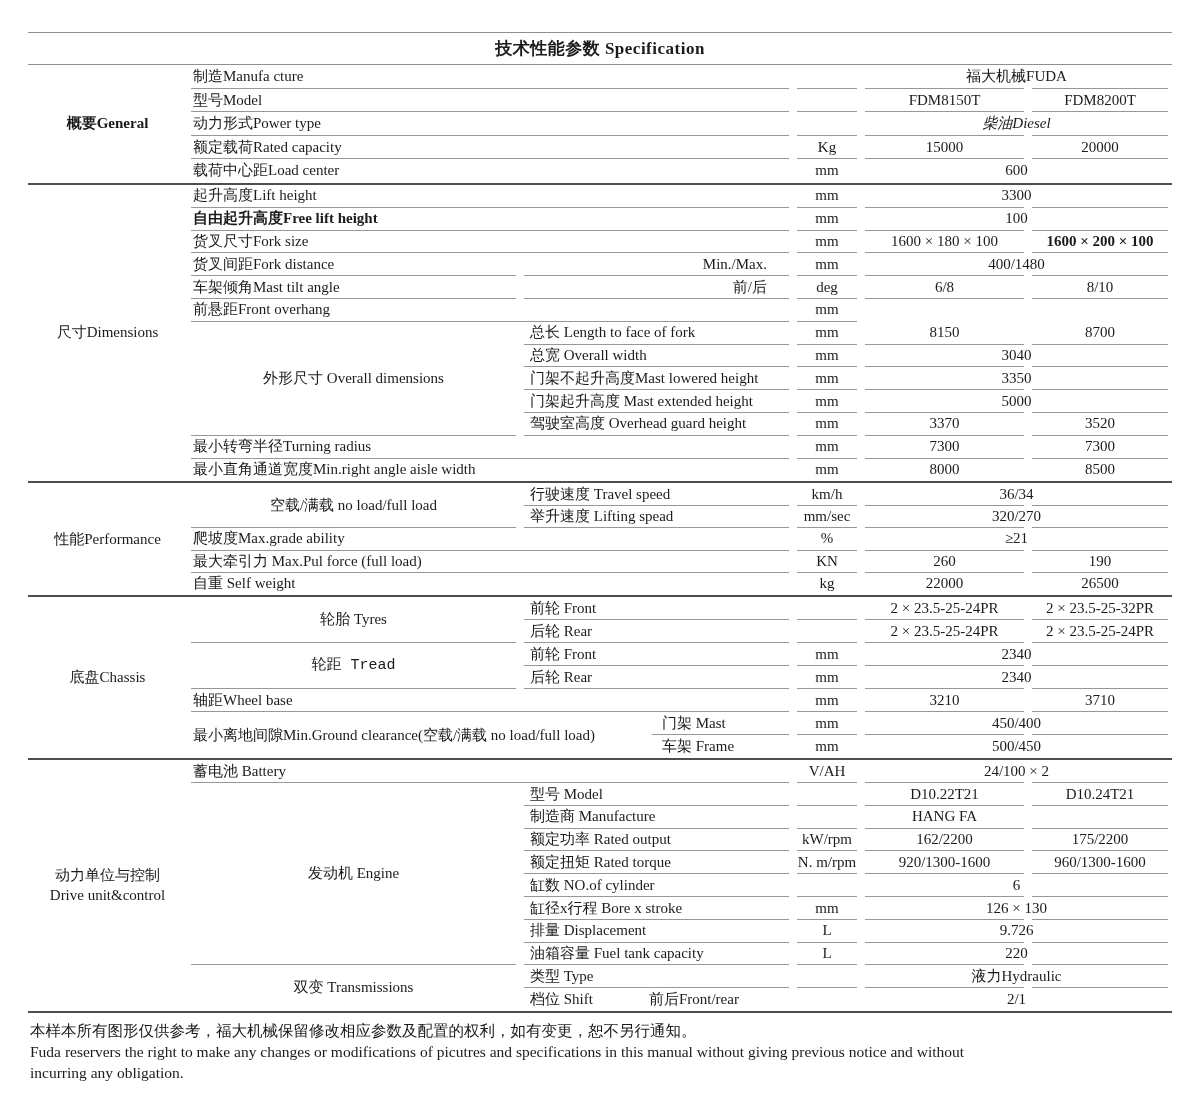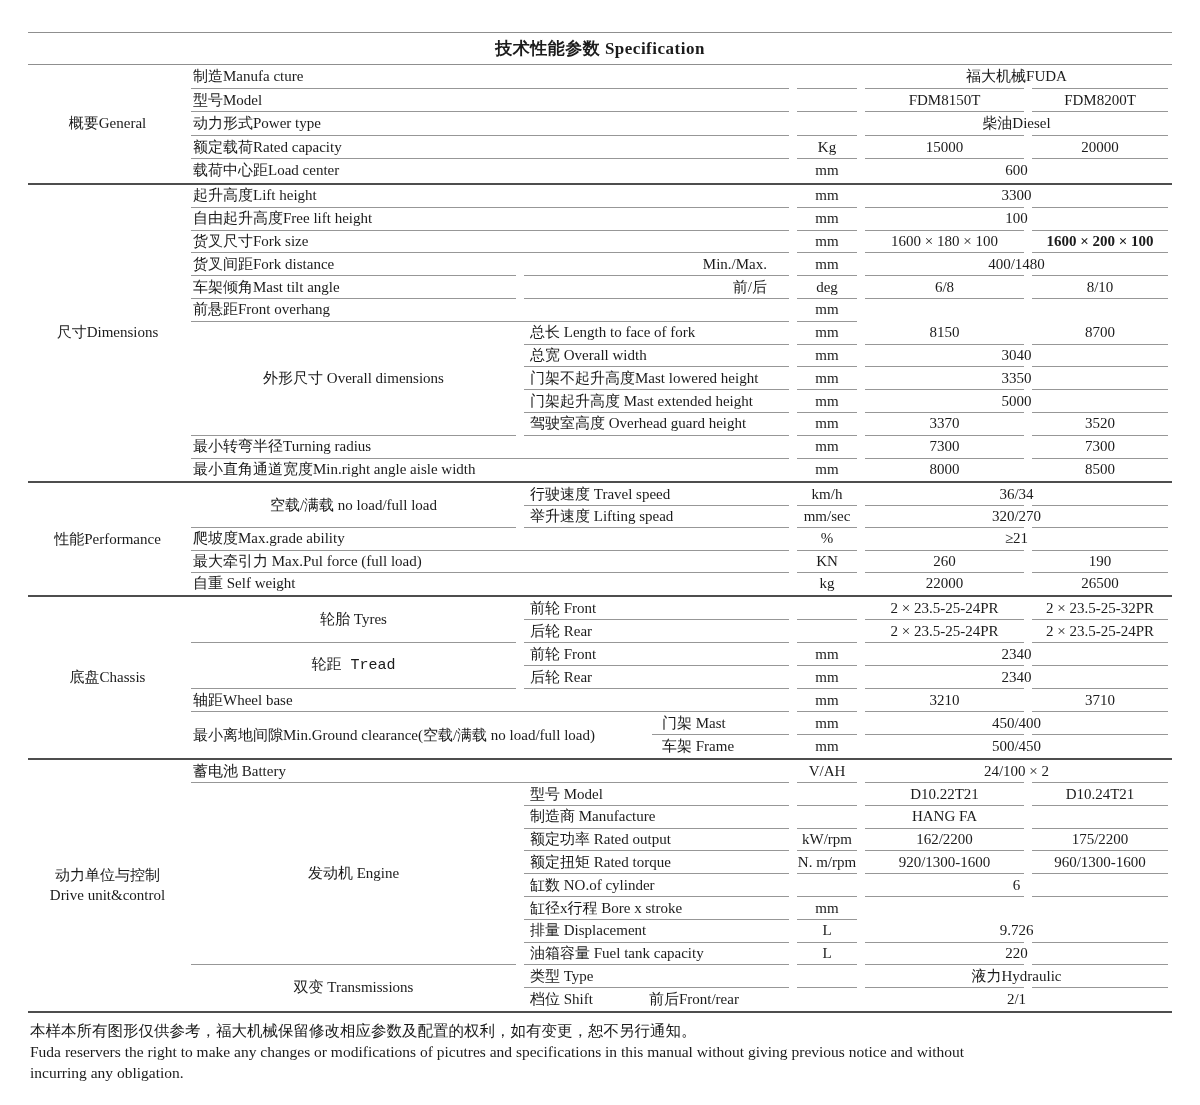"概要General" div.c { font-weight: none -> bold }
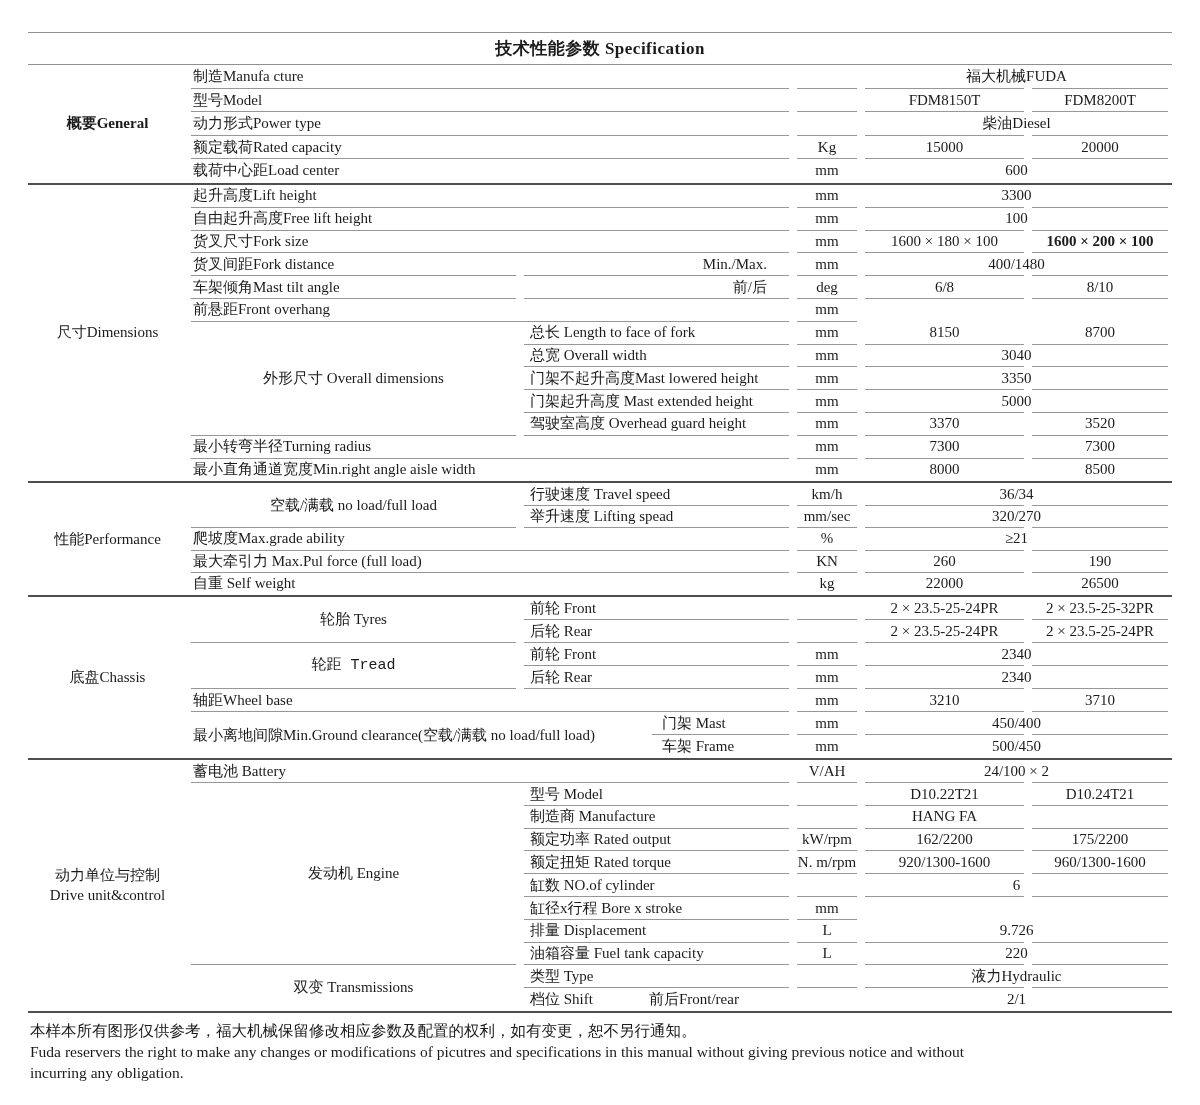"柴油Diesel" div.c { font-style: none -> italic }
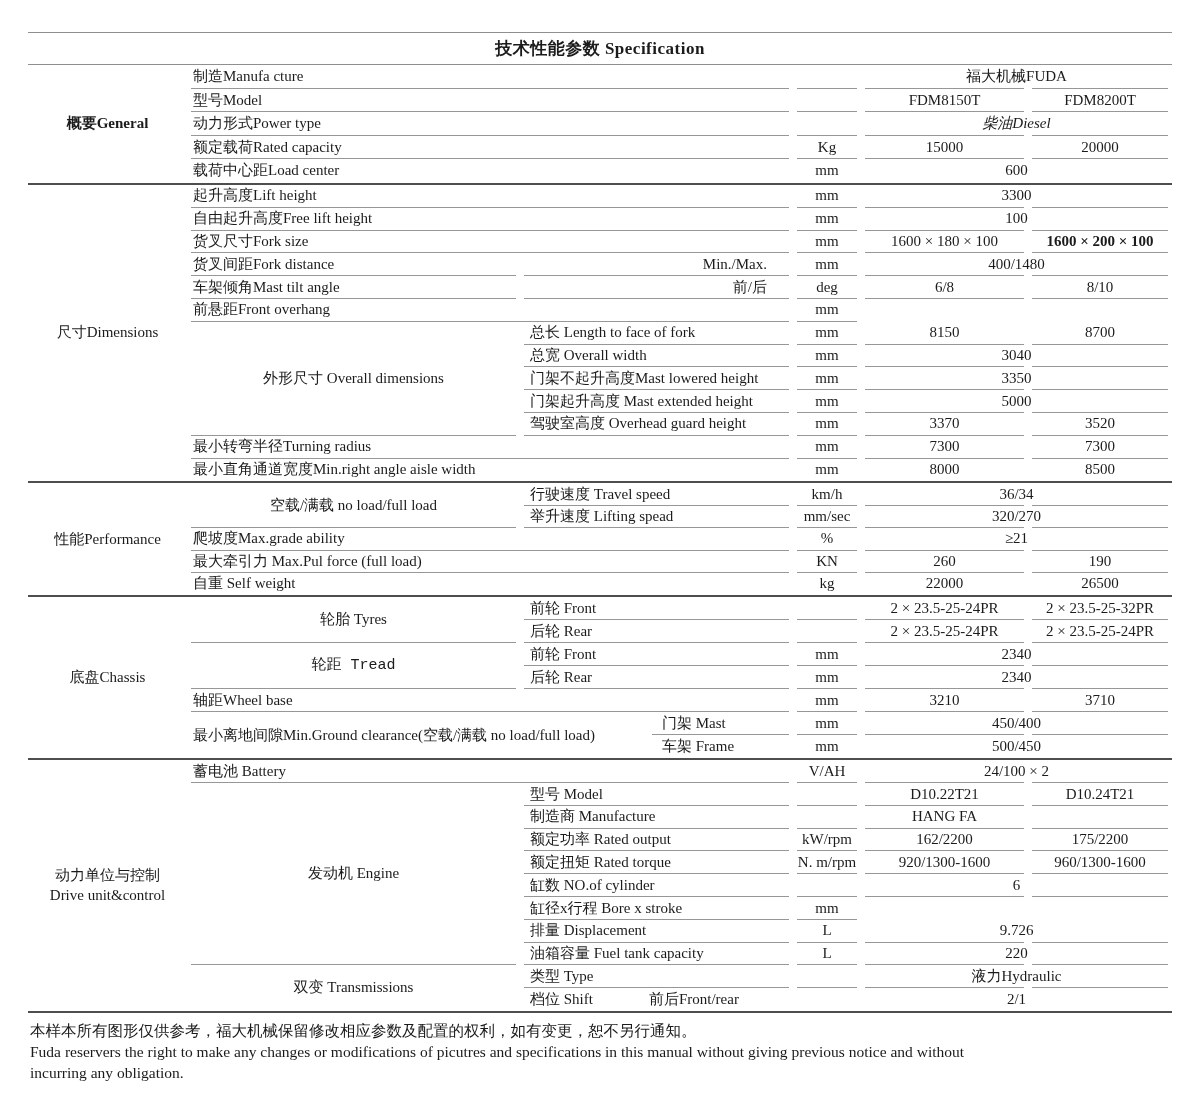"自由起升高度Free lift height" div.c { font-weight: none -> bold }
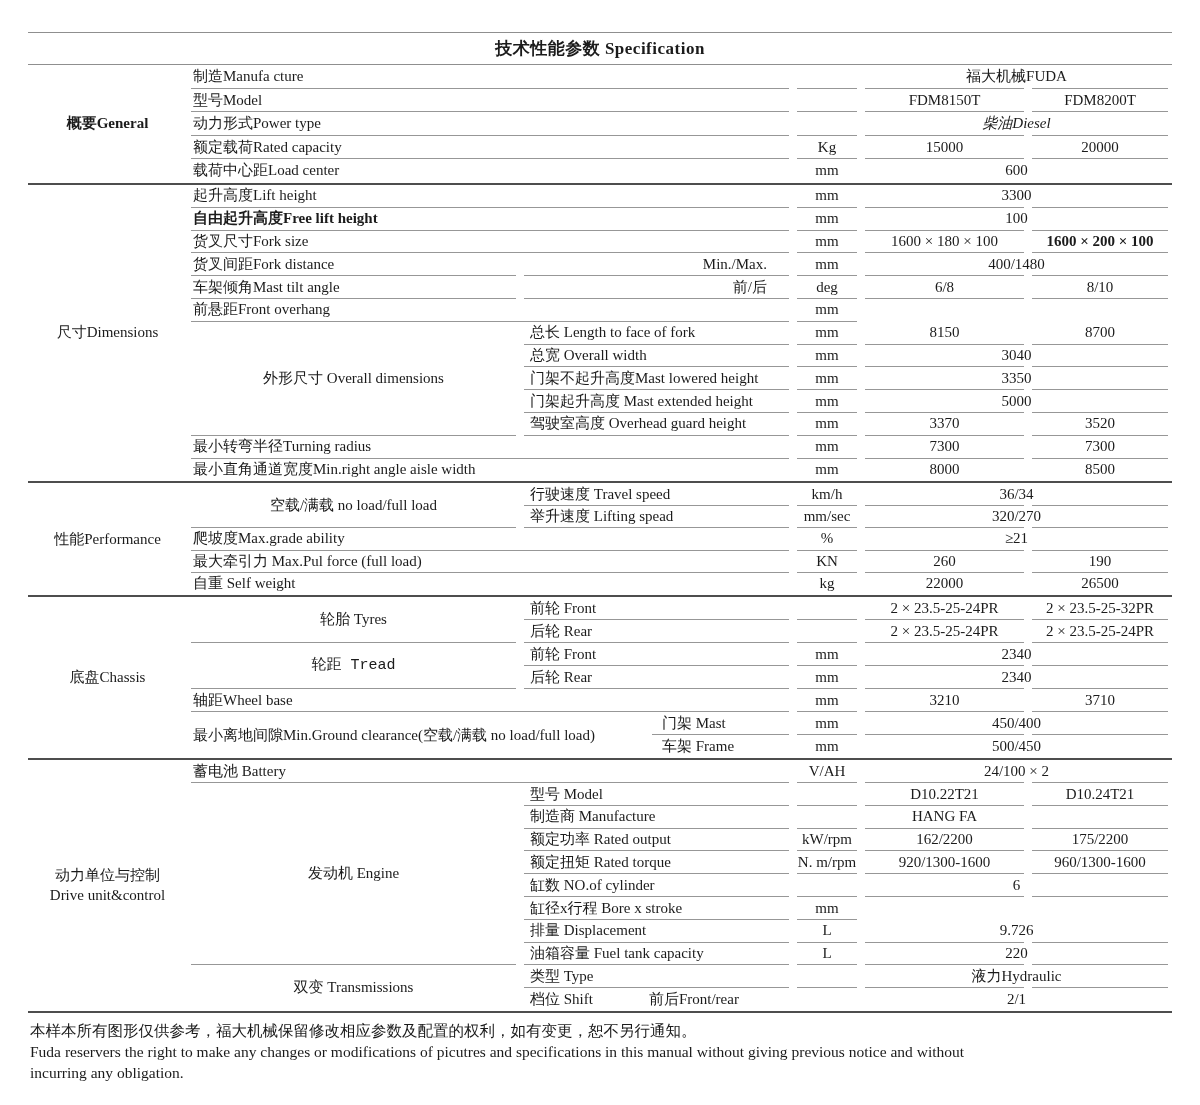"126 × 130" div.c { html: none -> <div>126 × 130</div> }
